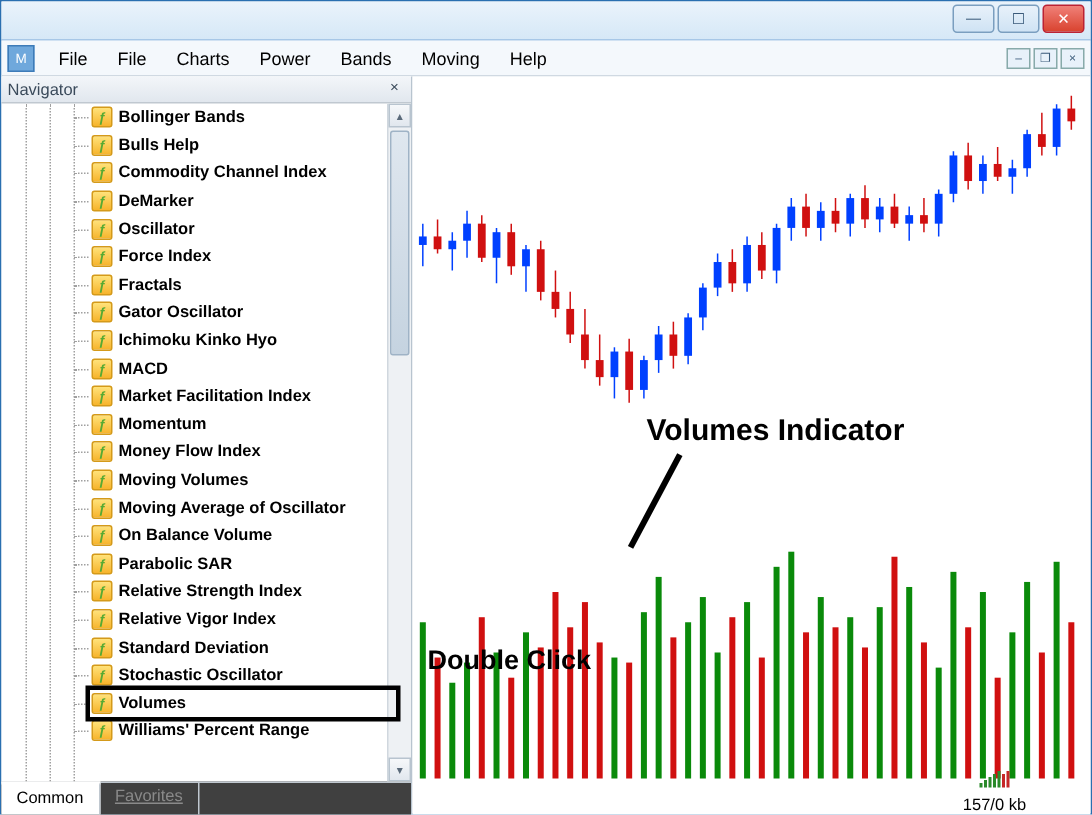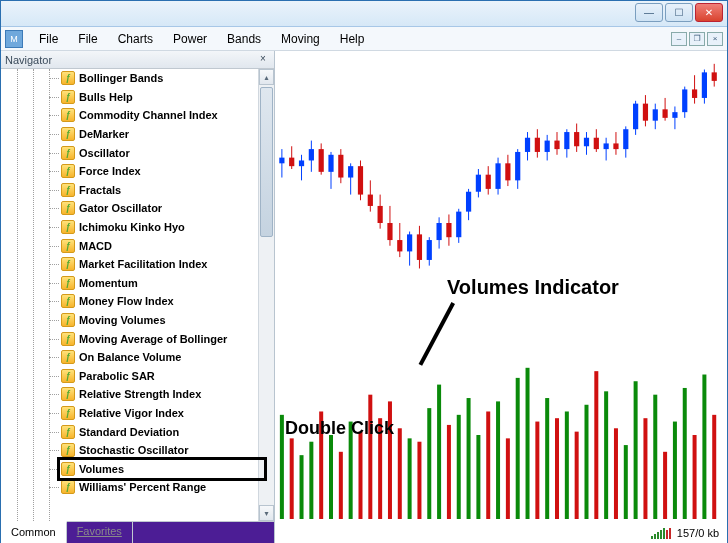"Volumes Indicator" div.annotation { left: 172px -> 156px }
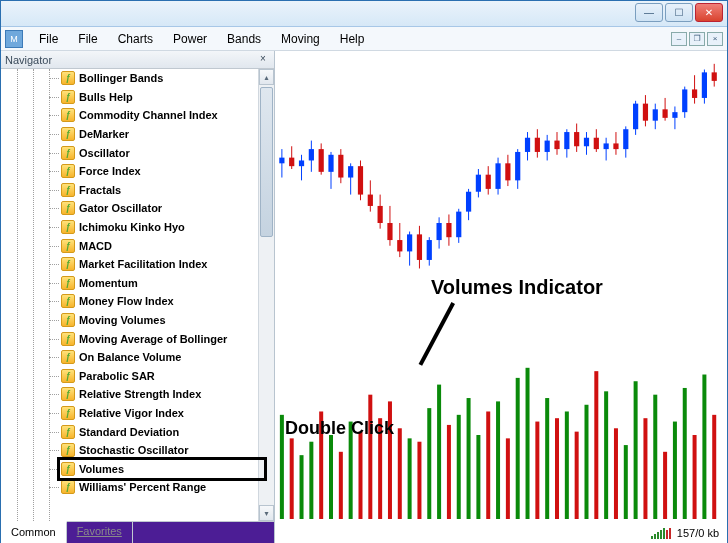"Moving Average of Bollinger" span.item-label { text: Bollinger -> Oscillator }
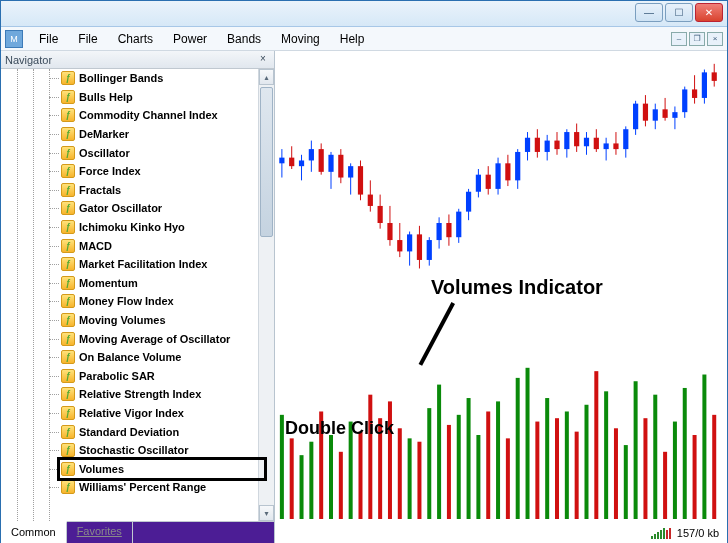"Double Click" div.annotation { top: 367px -> 379px }
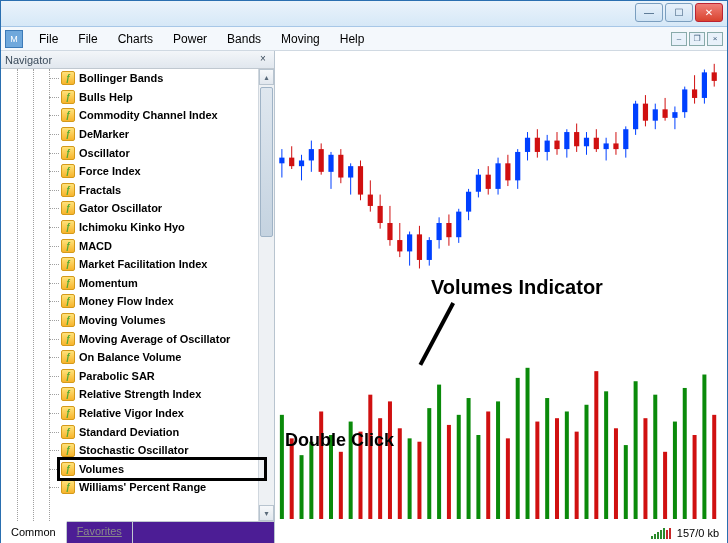"Common" .nav-tabs { background: #4c1d95 -> #404040 }
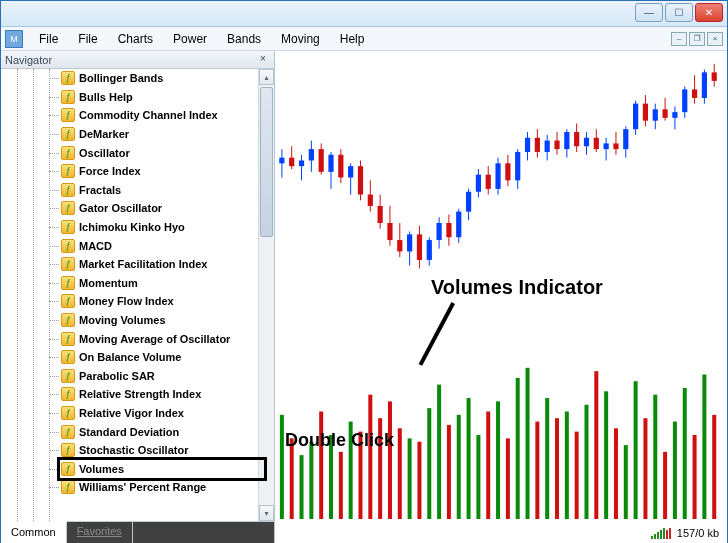"157/0 kb" .statusbar { flex-direction: none -> column }
